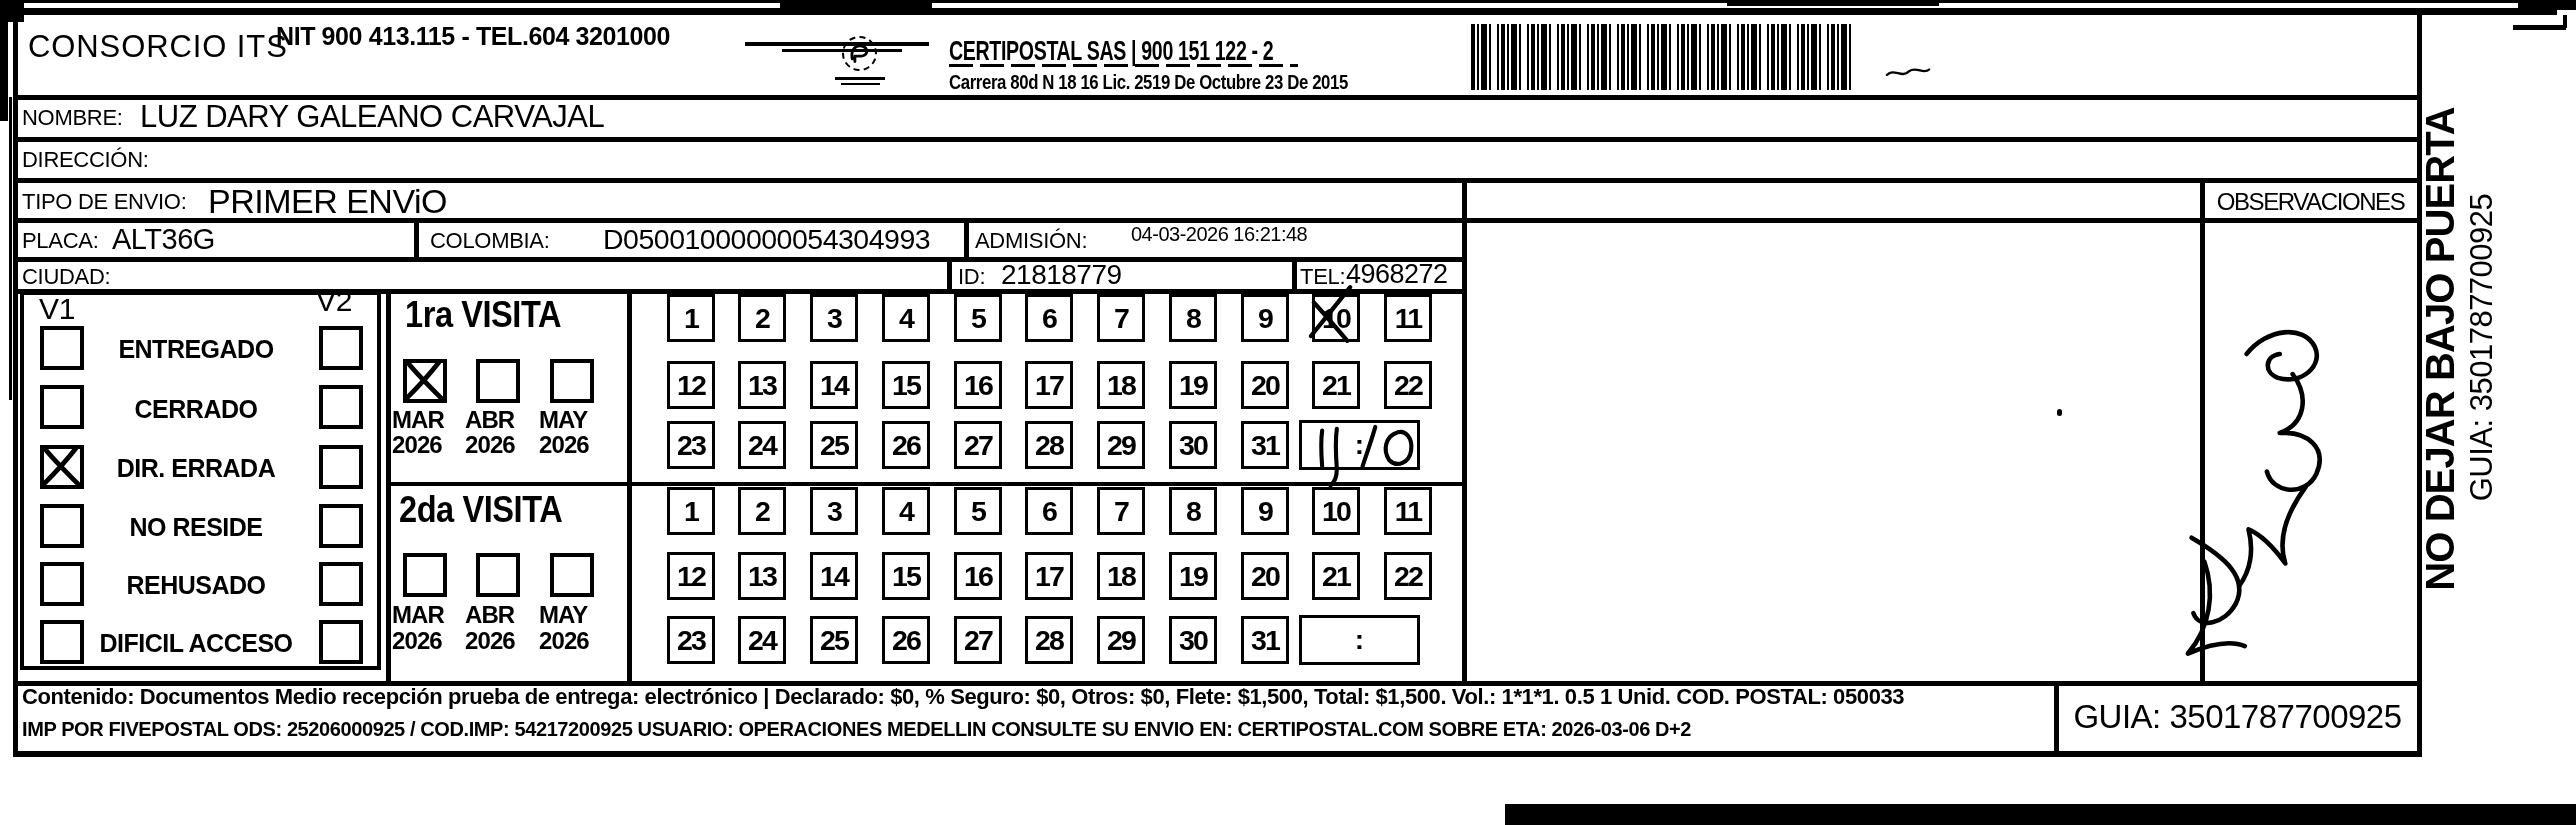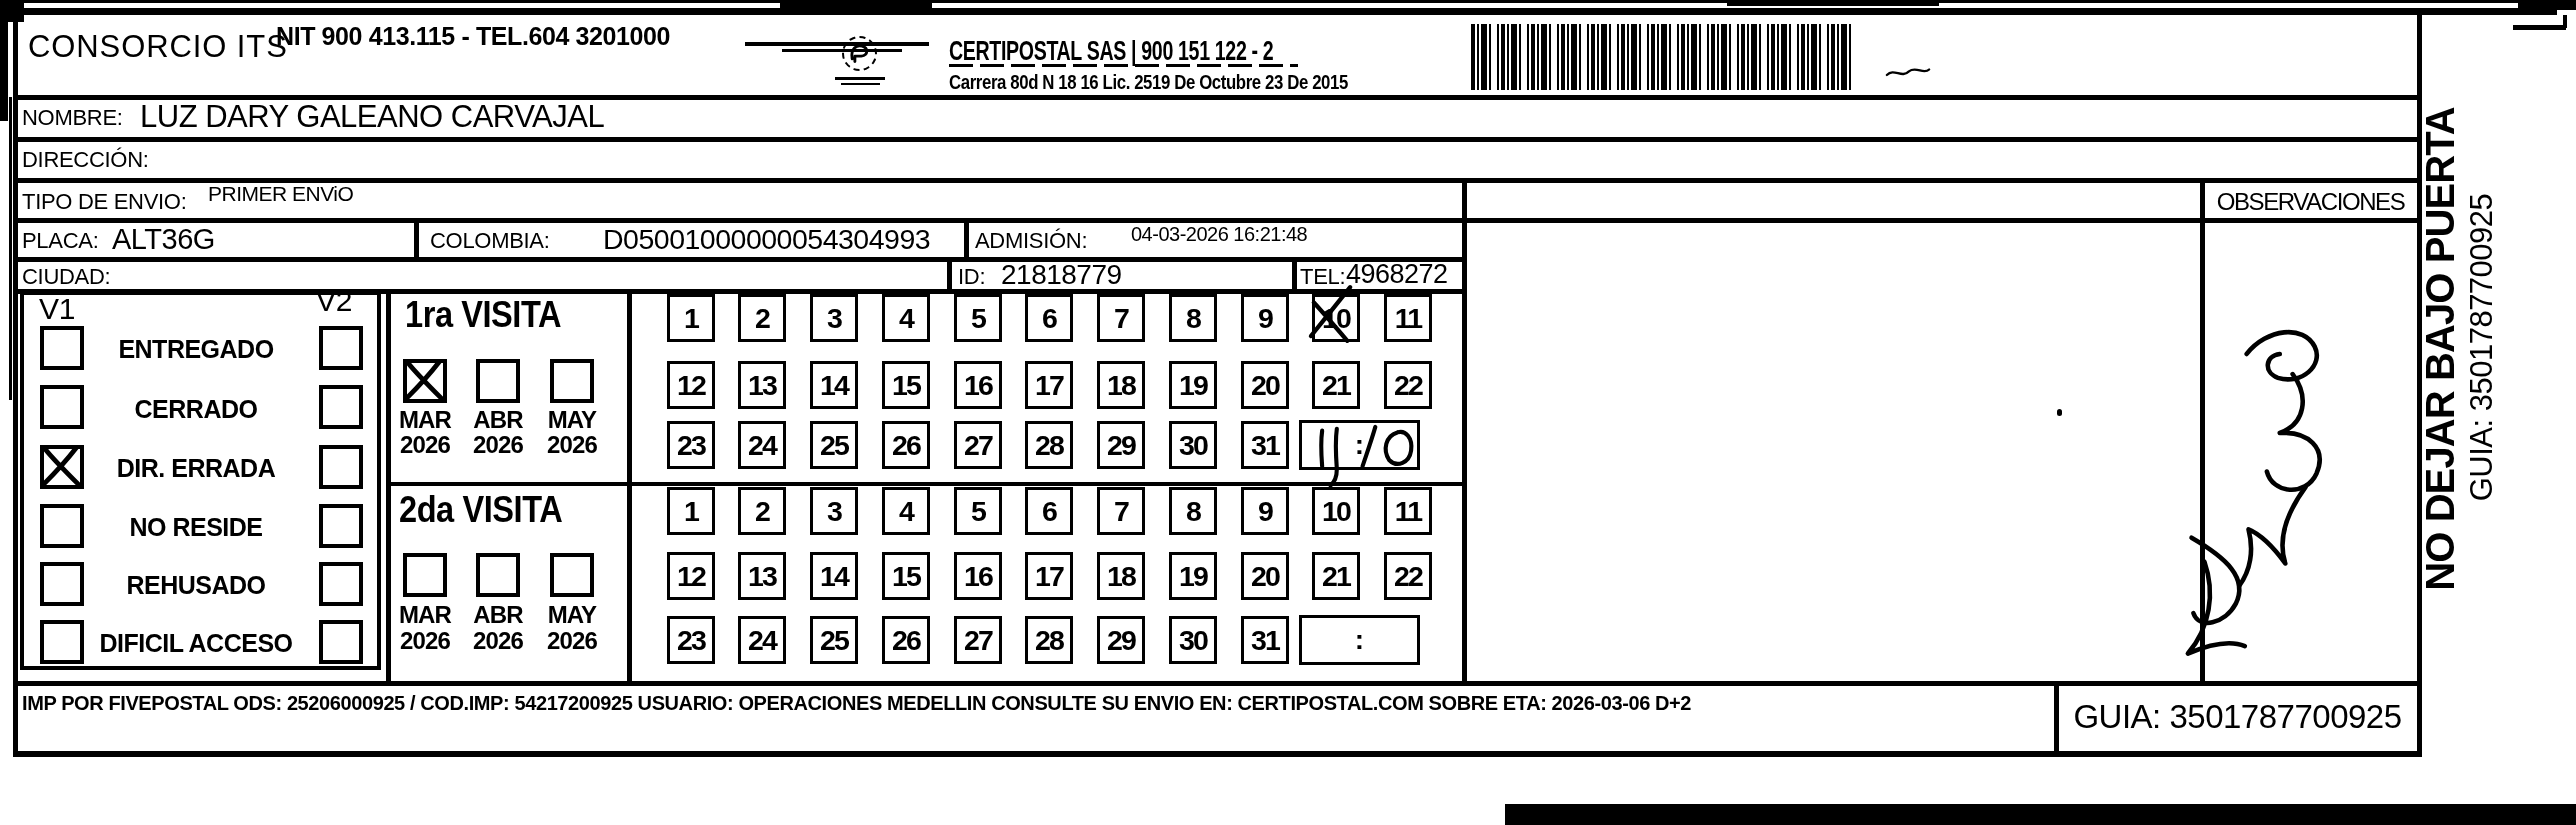"PRIMER ENViO" div.val { font-size: 21px -> 34px }
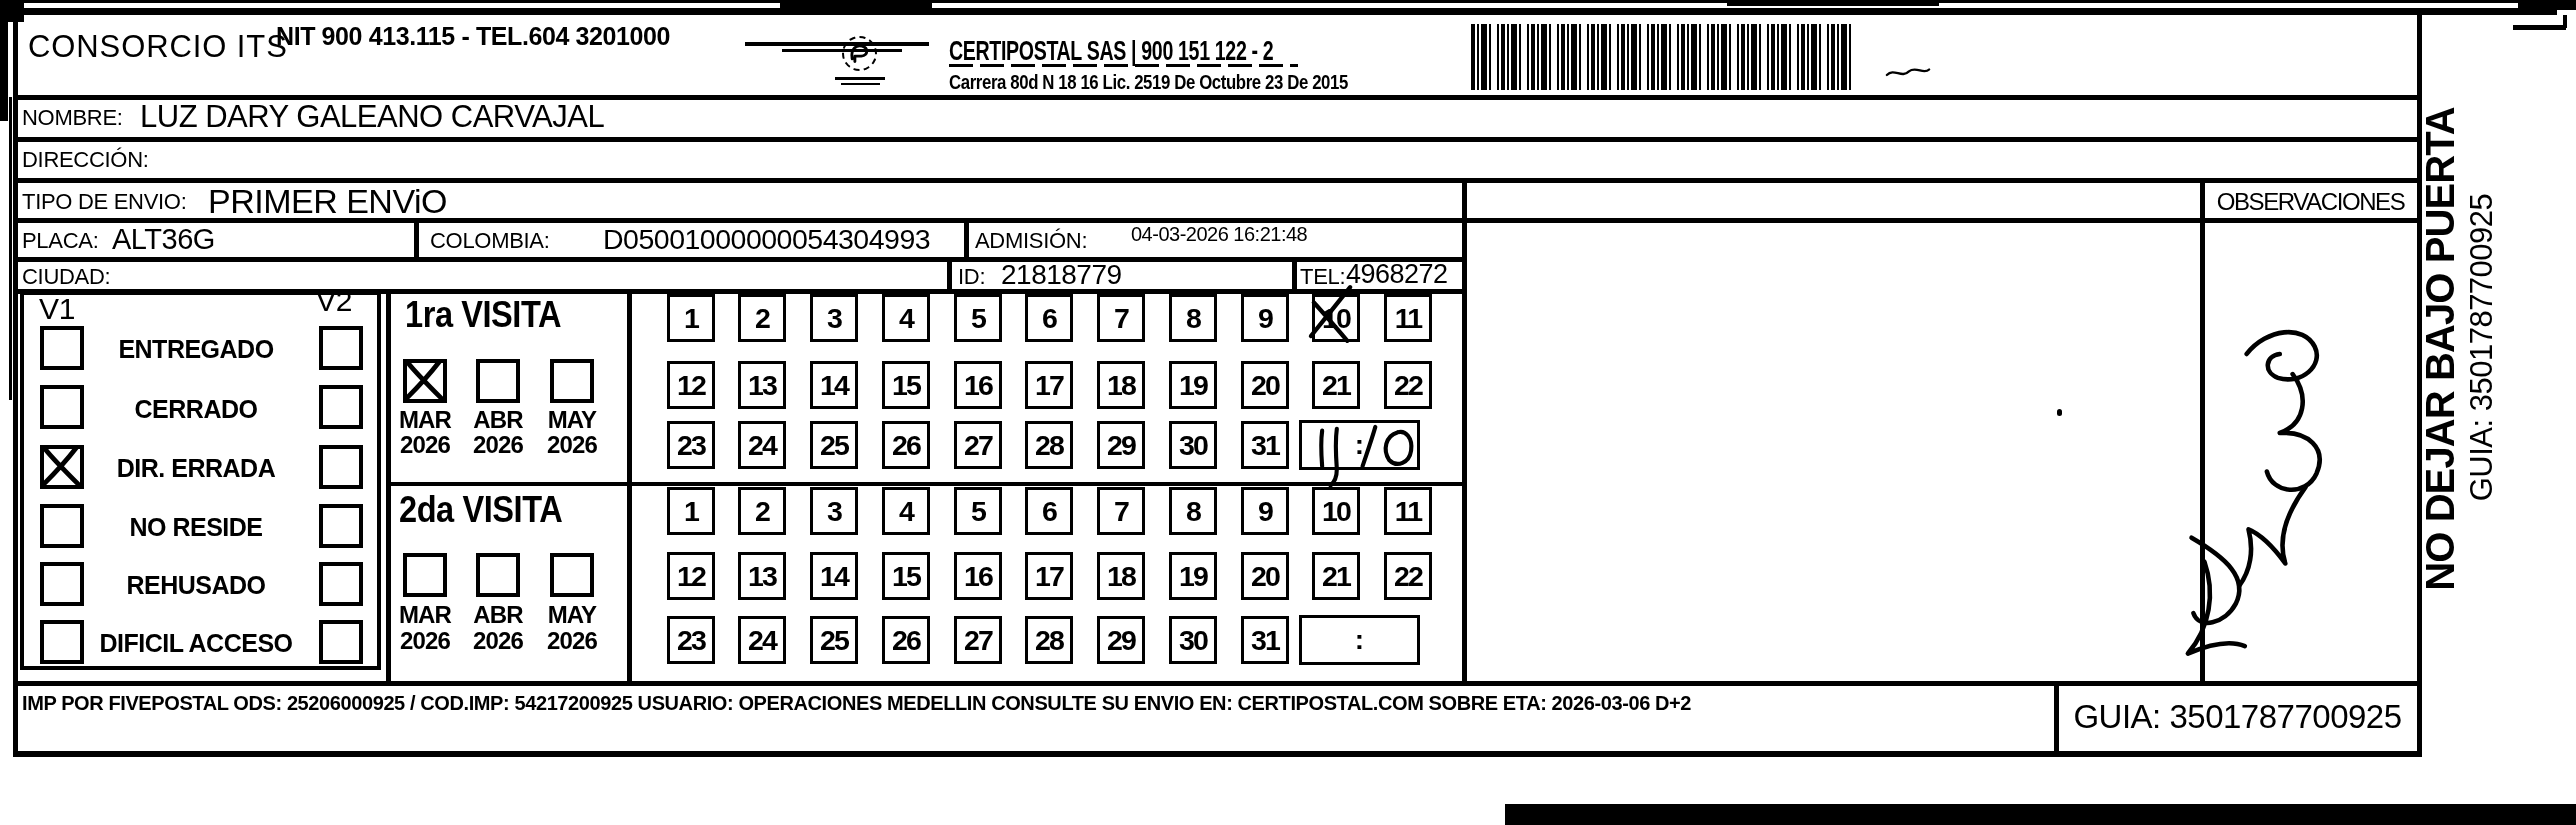"MAR" .mlabel { text-align: center -> none }
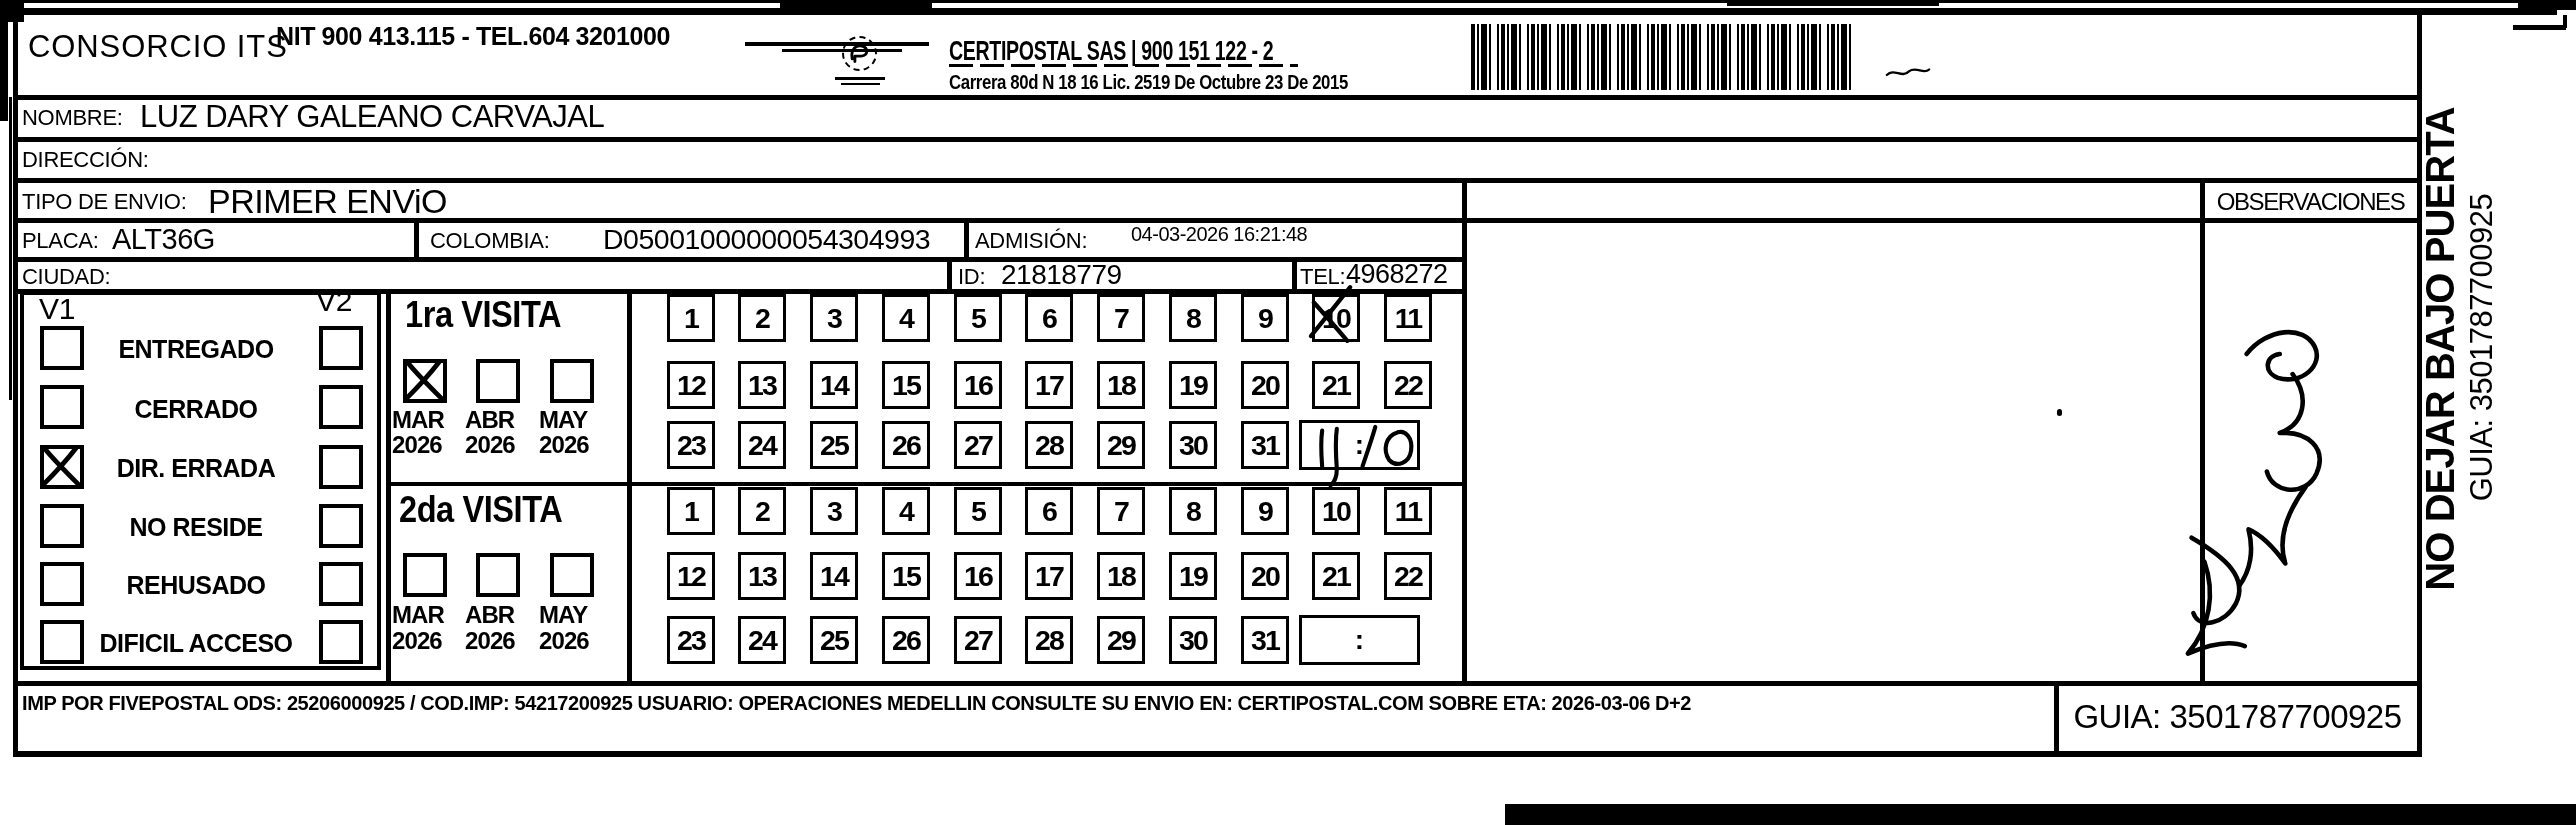"Contenido: Documentos Medio recepción" div.val { html: none -> <div>Contenido: Documentos Medio recepción prueba de entrega: electrónico | Declarado: $0, % Seguro: $0, Otros: $0, Flete: $1,500, Total: $1,500. Vol.: 1*1*1. 0.5 1 Unid. COD. POSTAL: 050033</div> }
